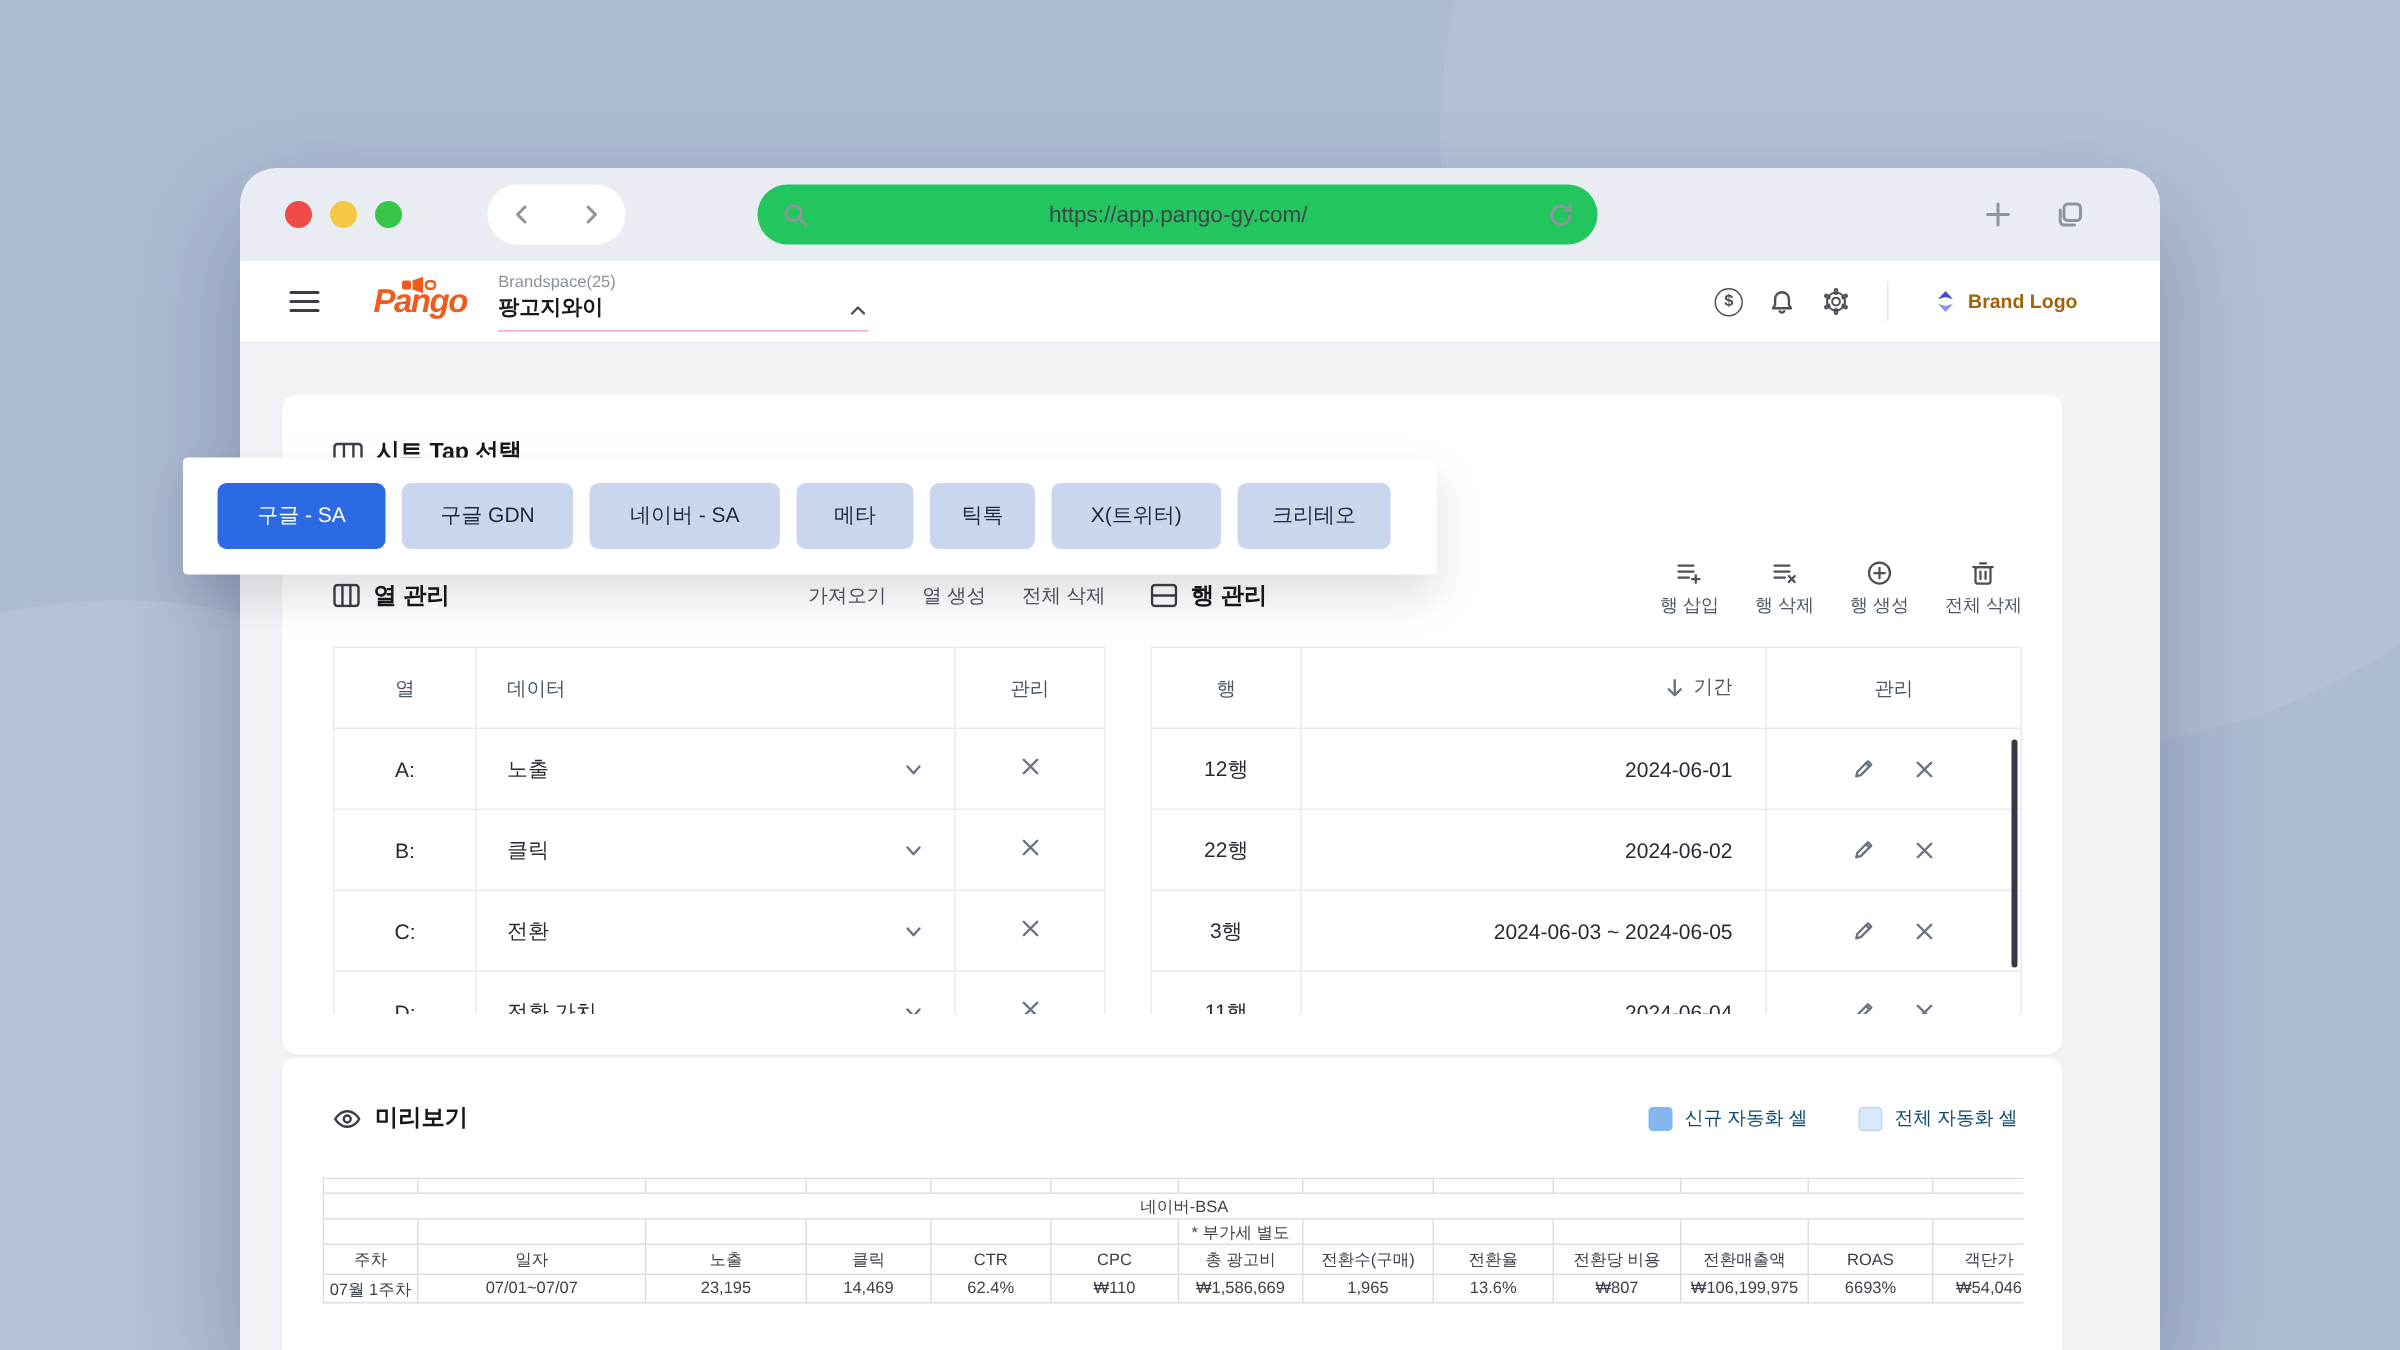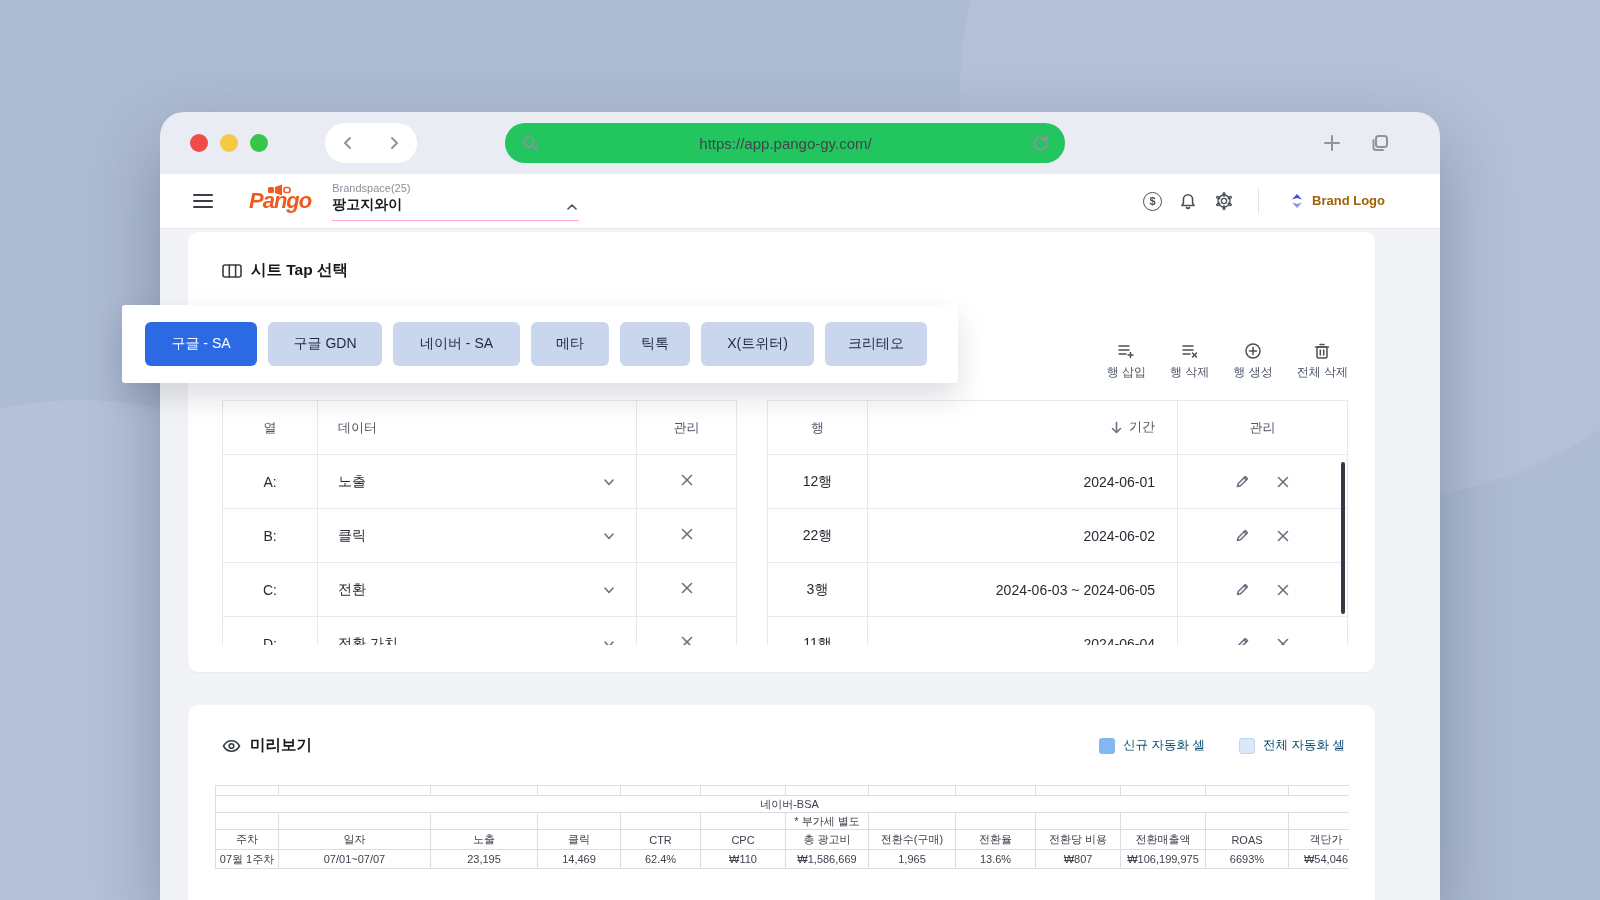"시트 Tap 선택" .card1 { top: 3px -> 34px }
